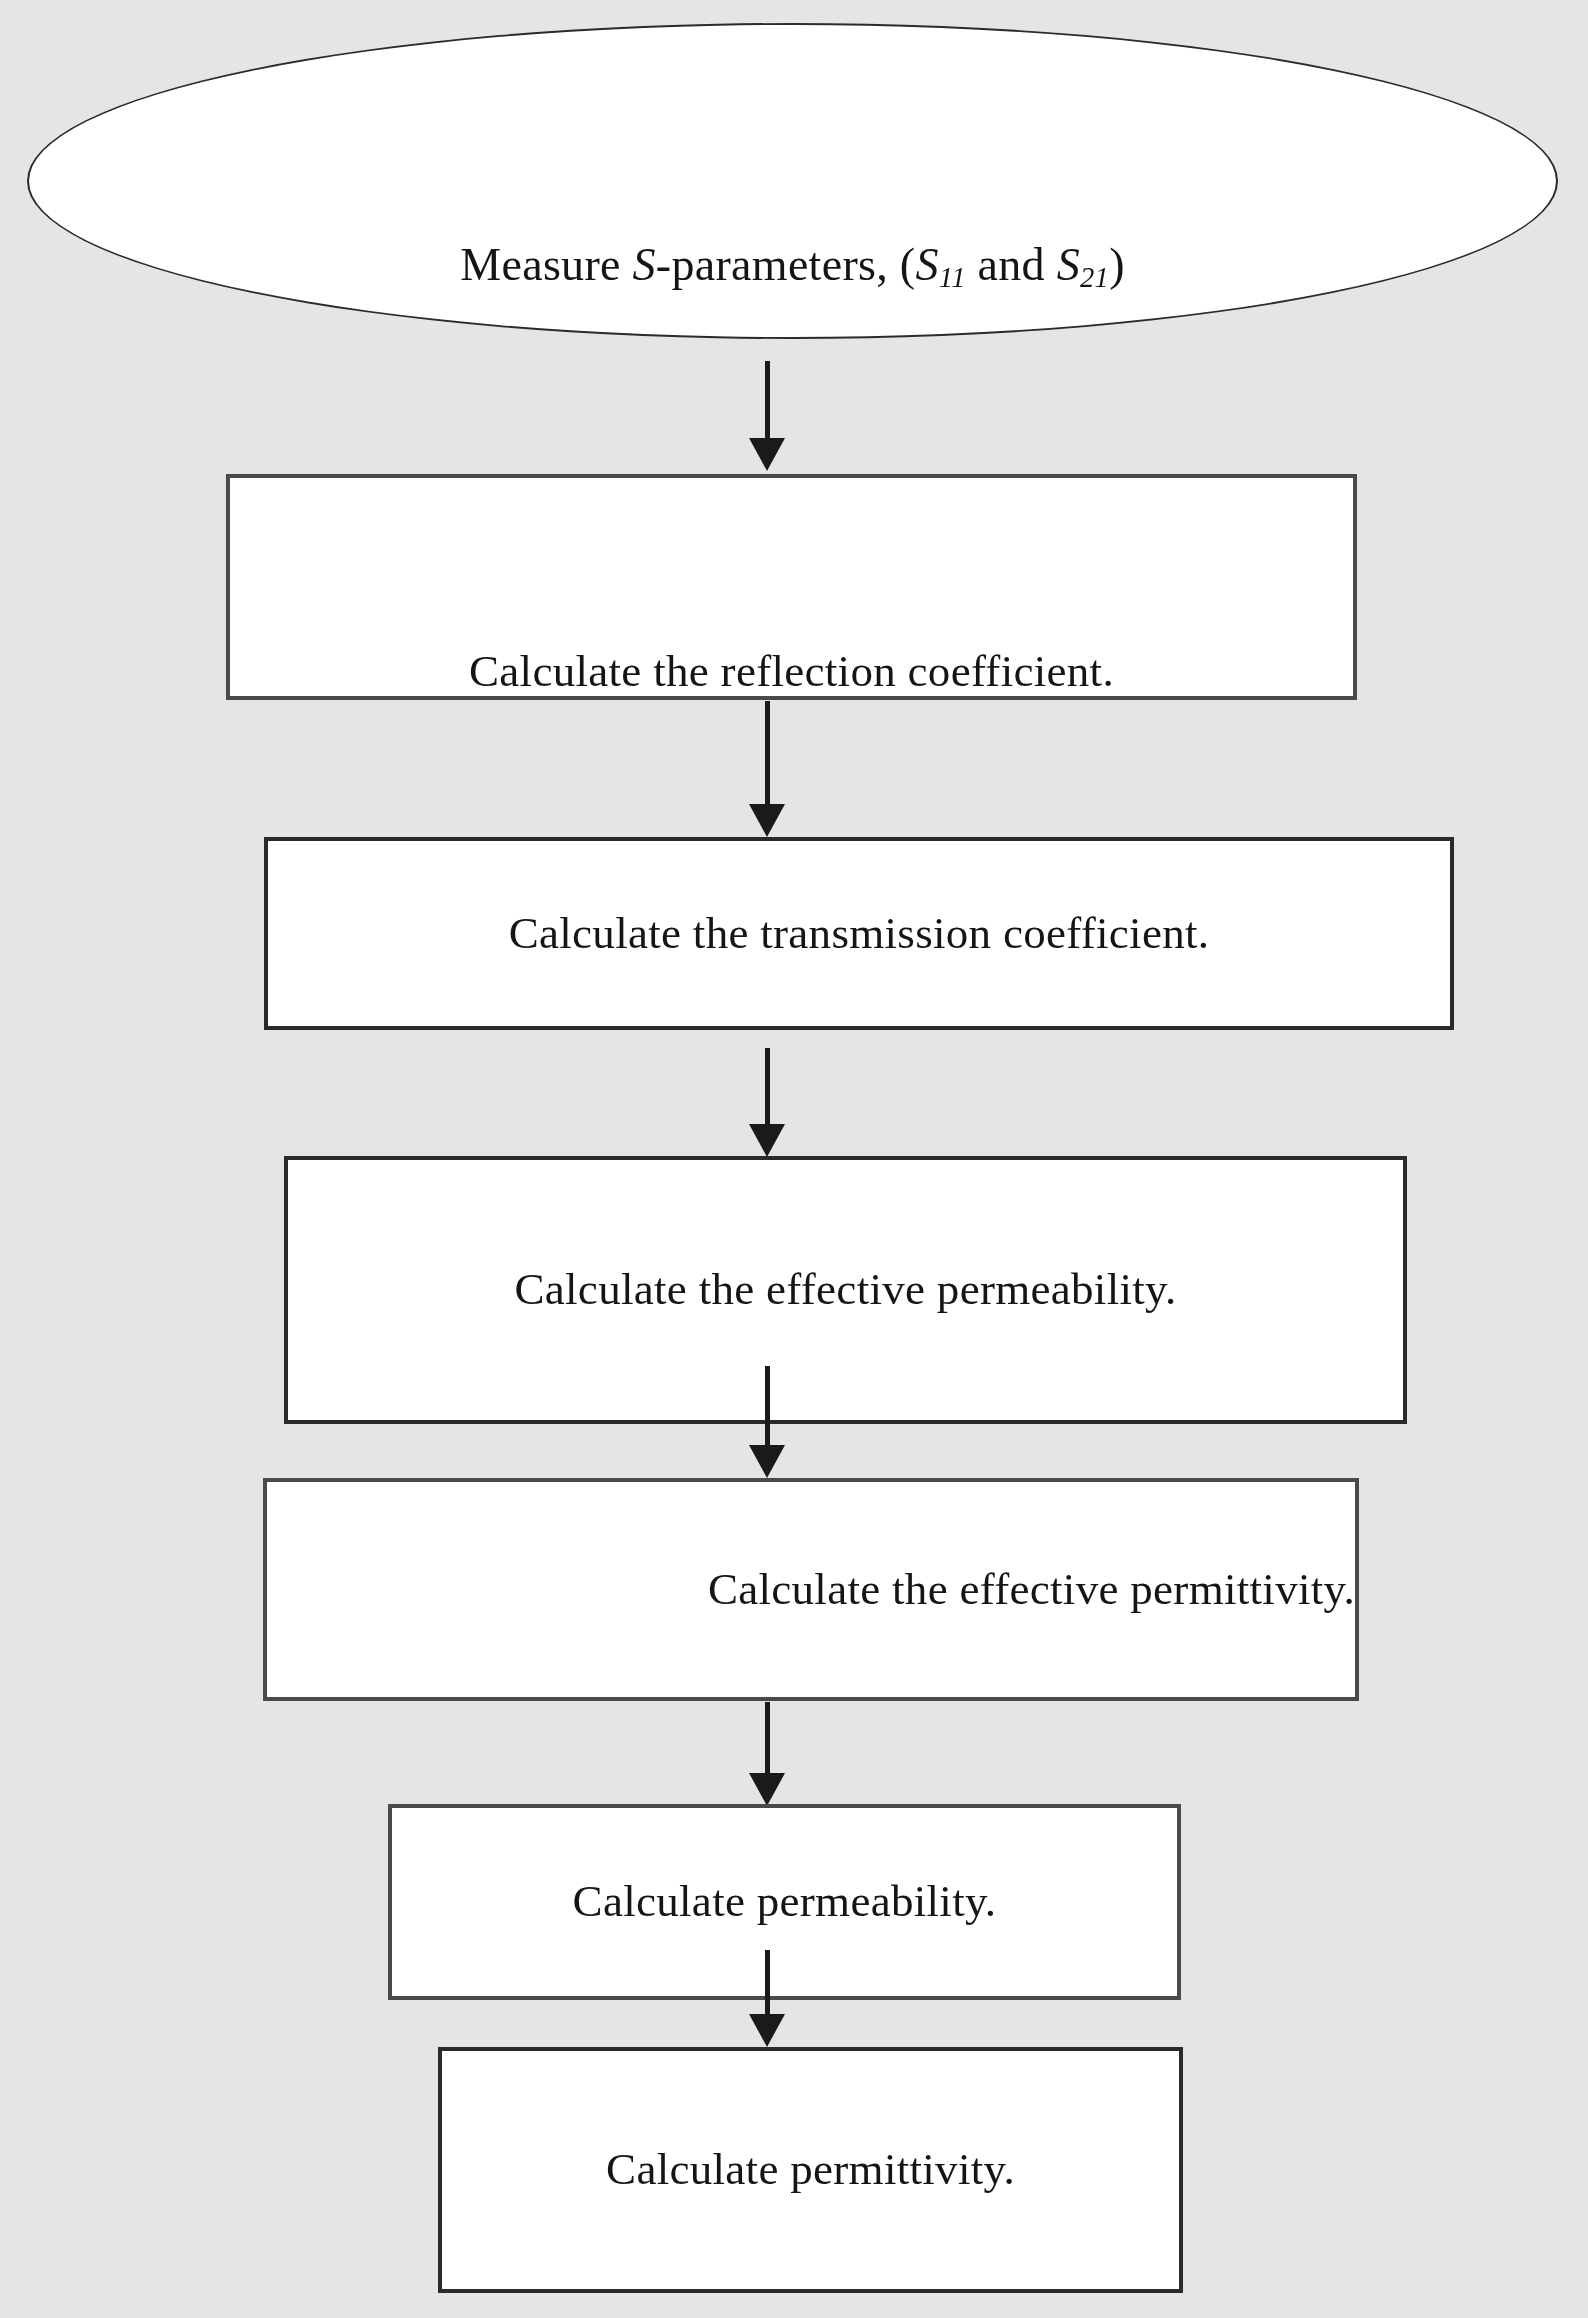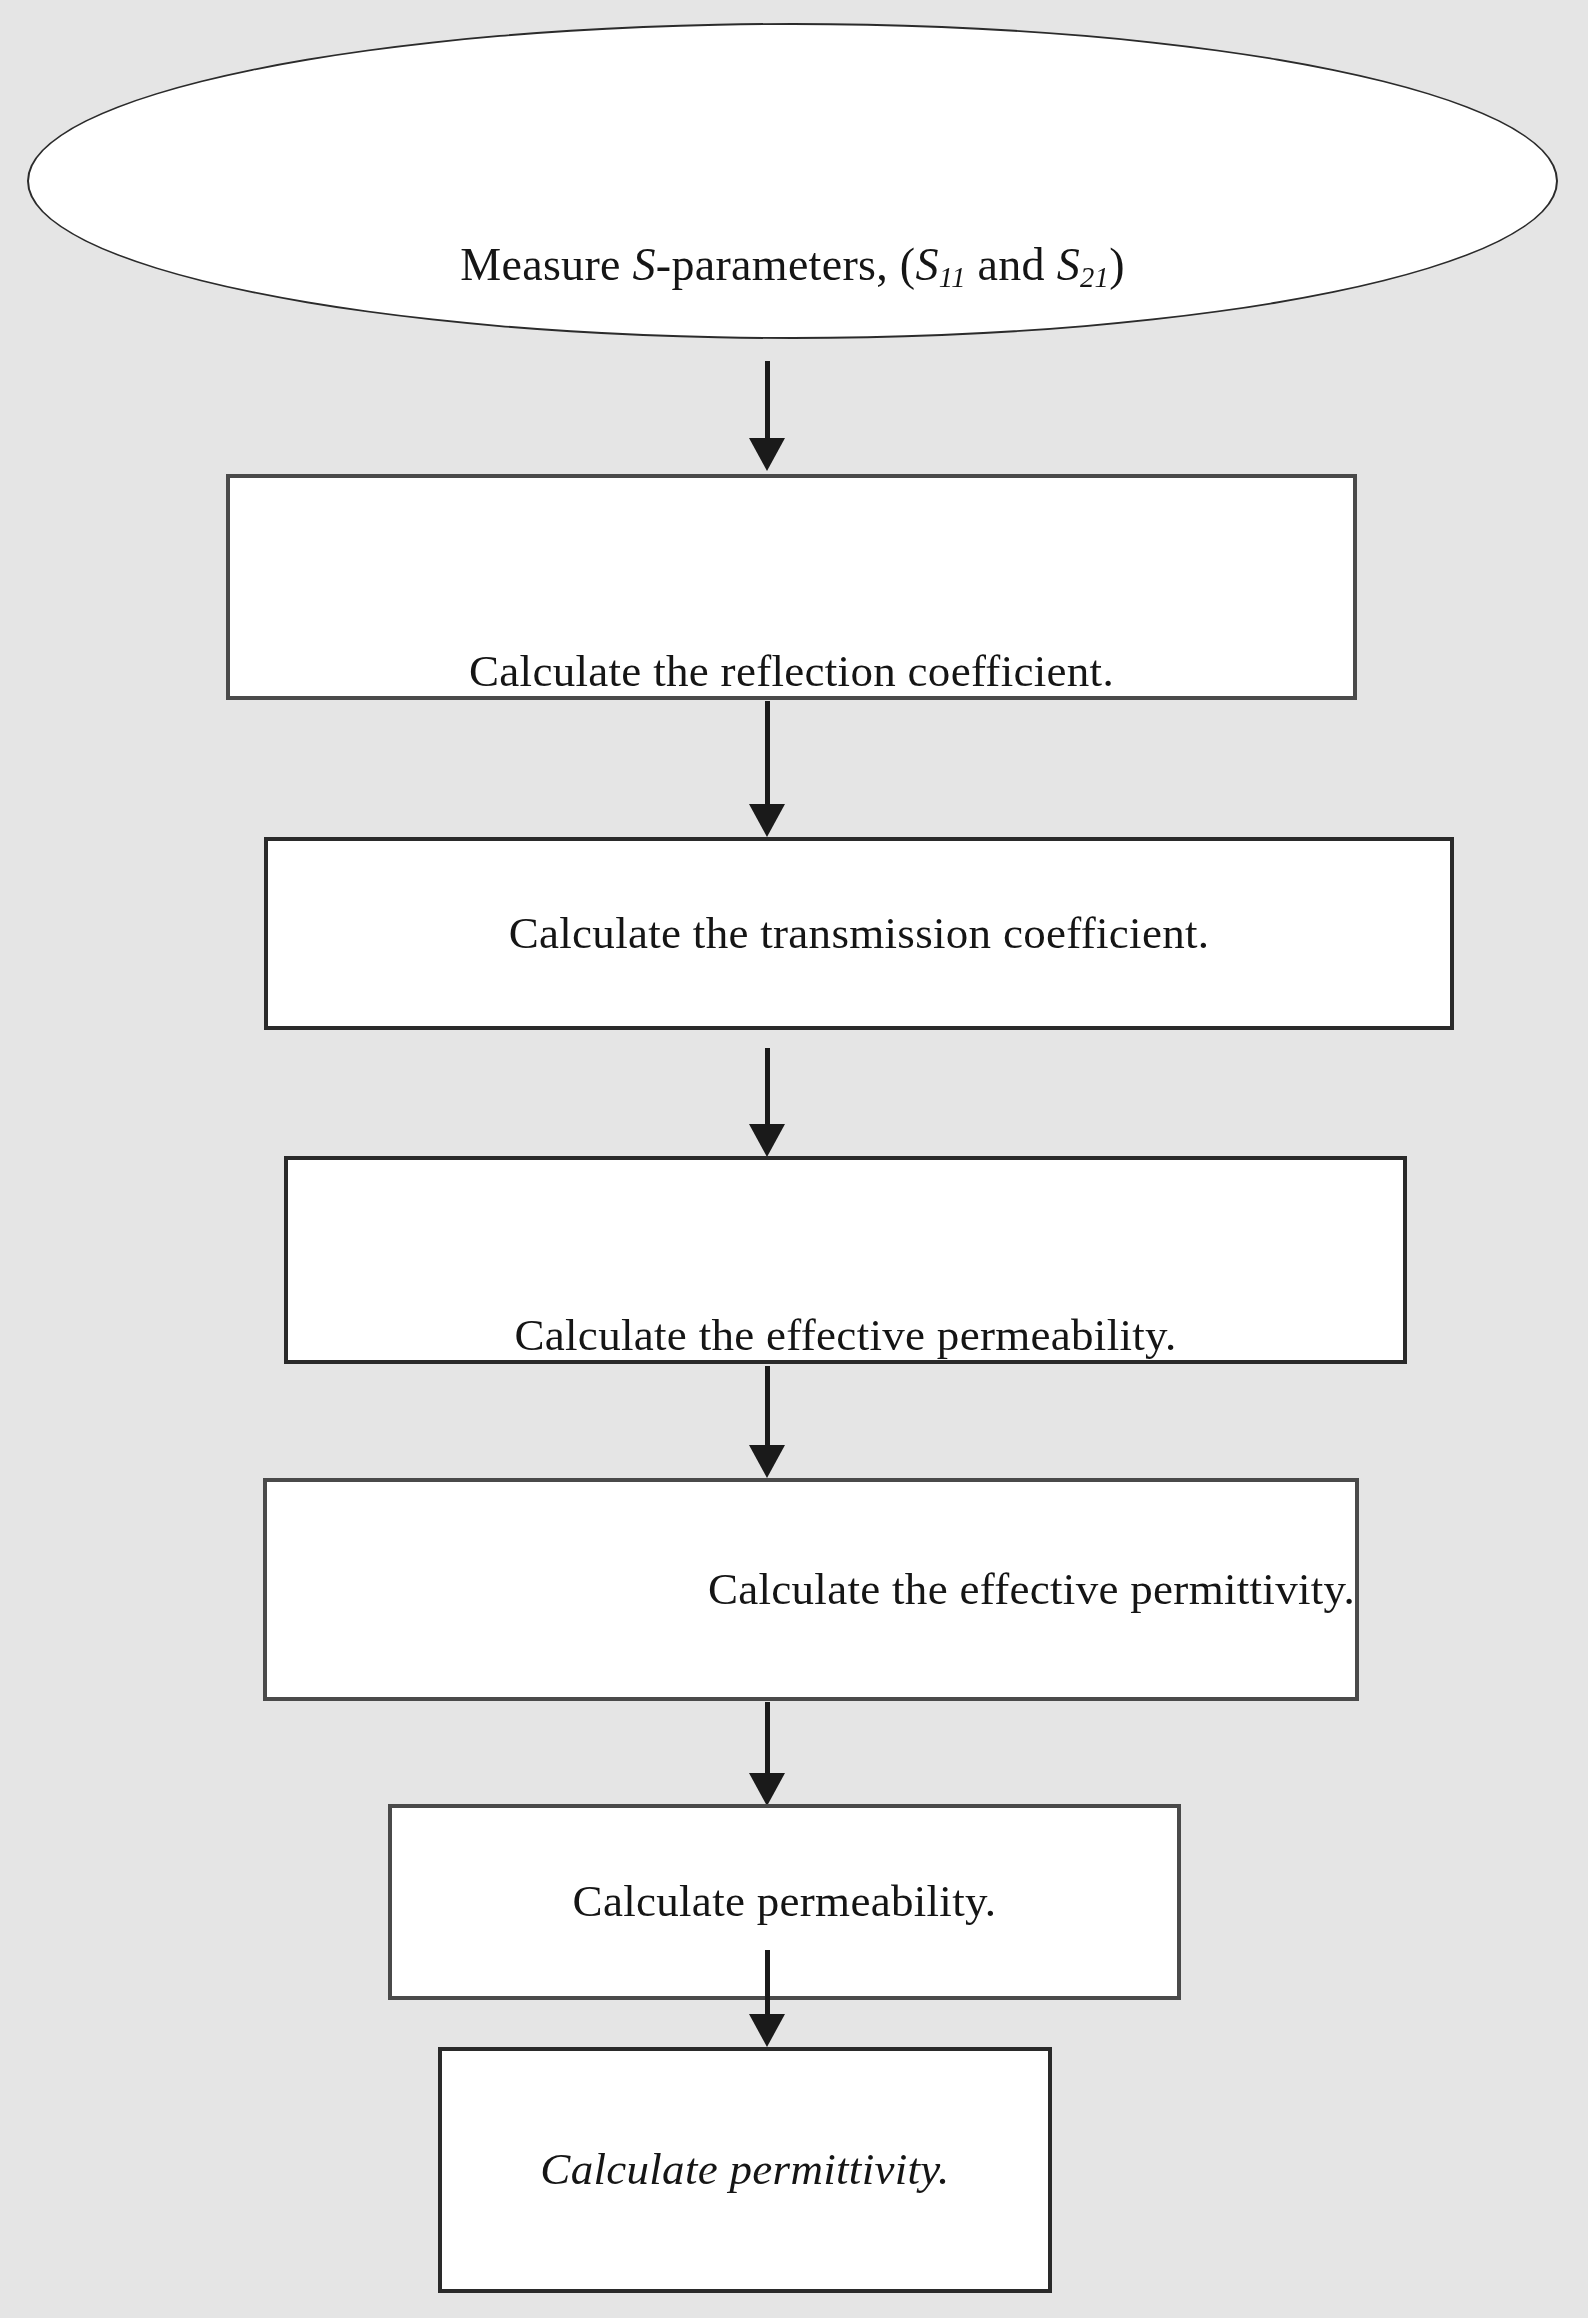"Calculate the effective permeability." div.node { align-items: flex-end -> none; height: 208px -> 268px }
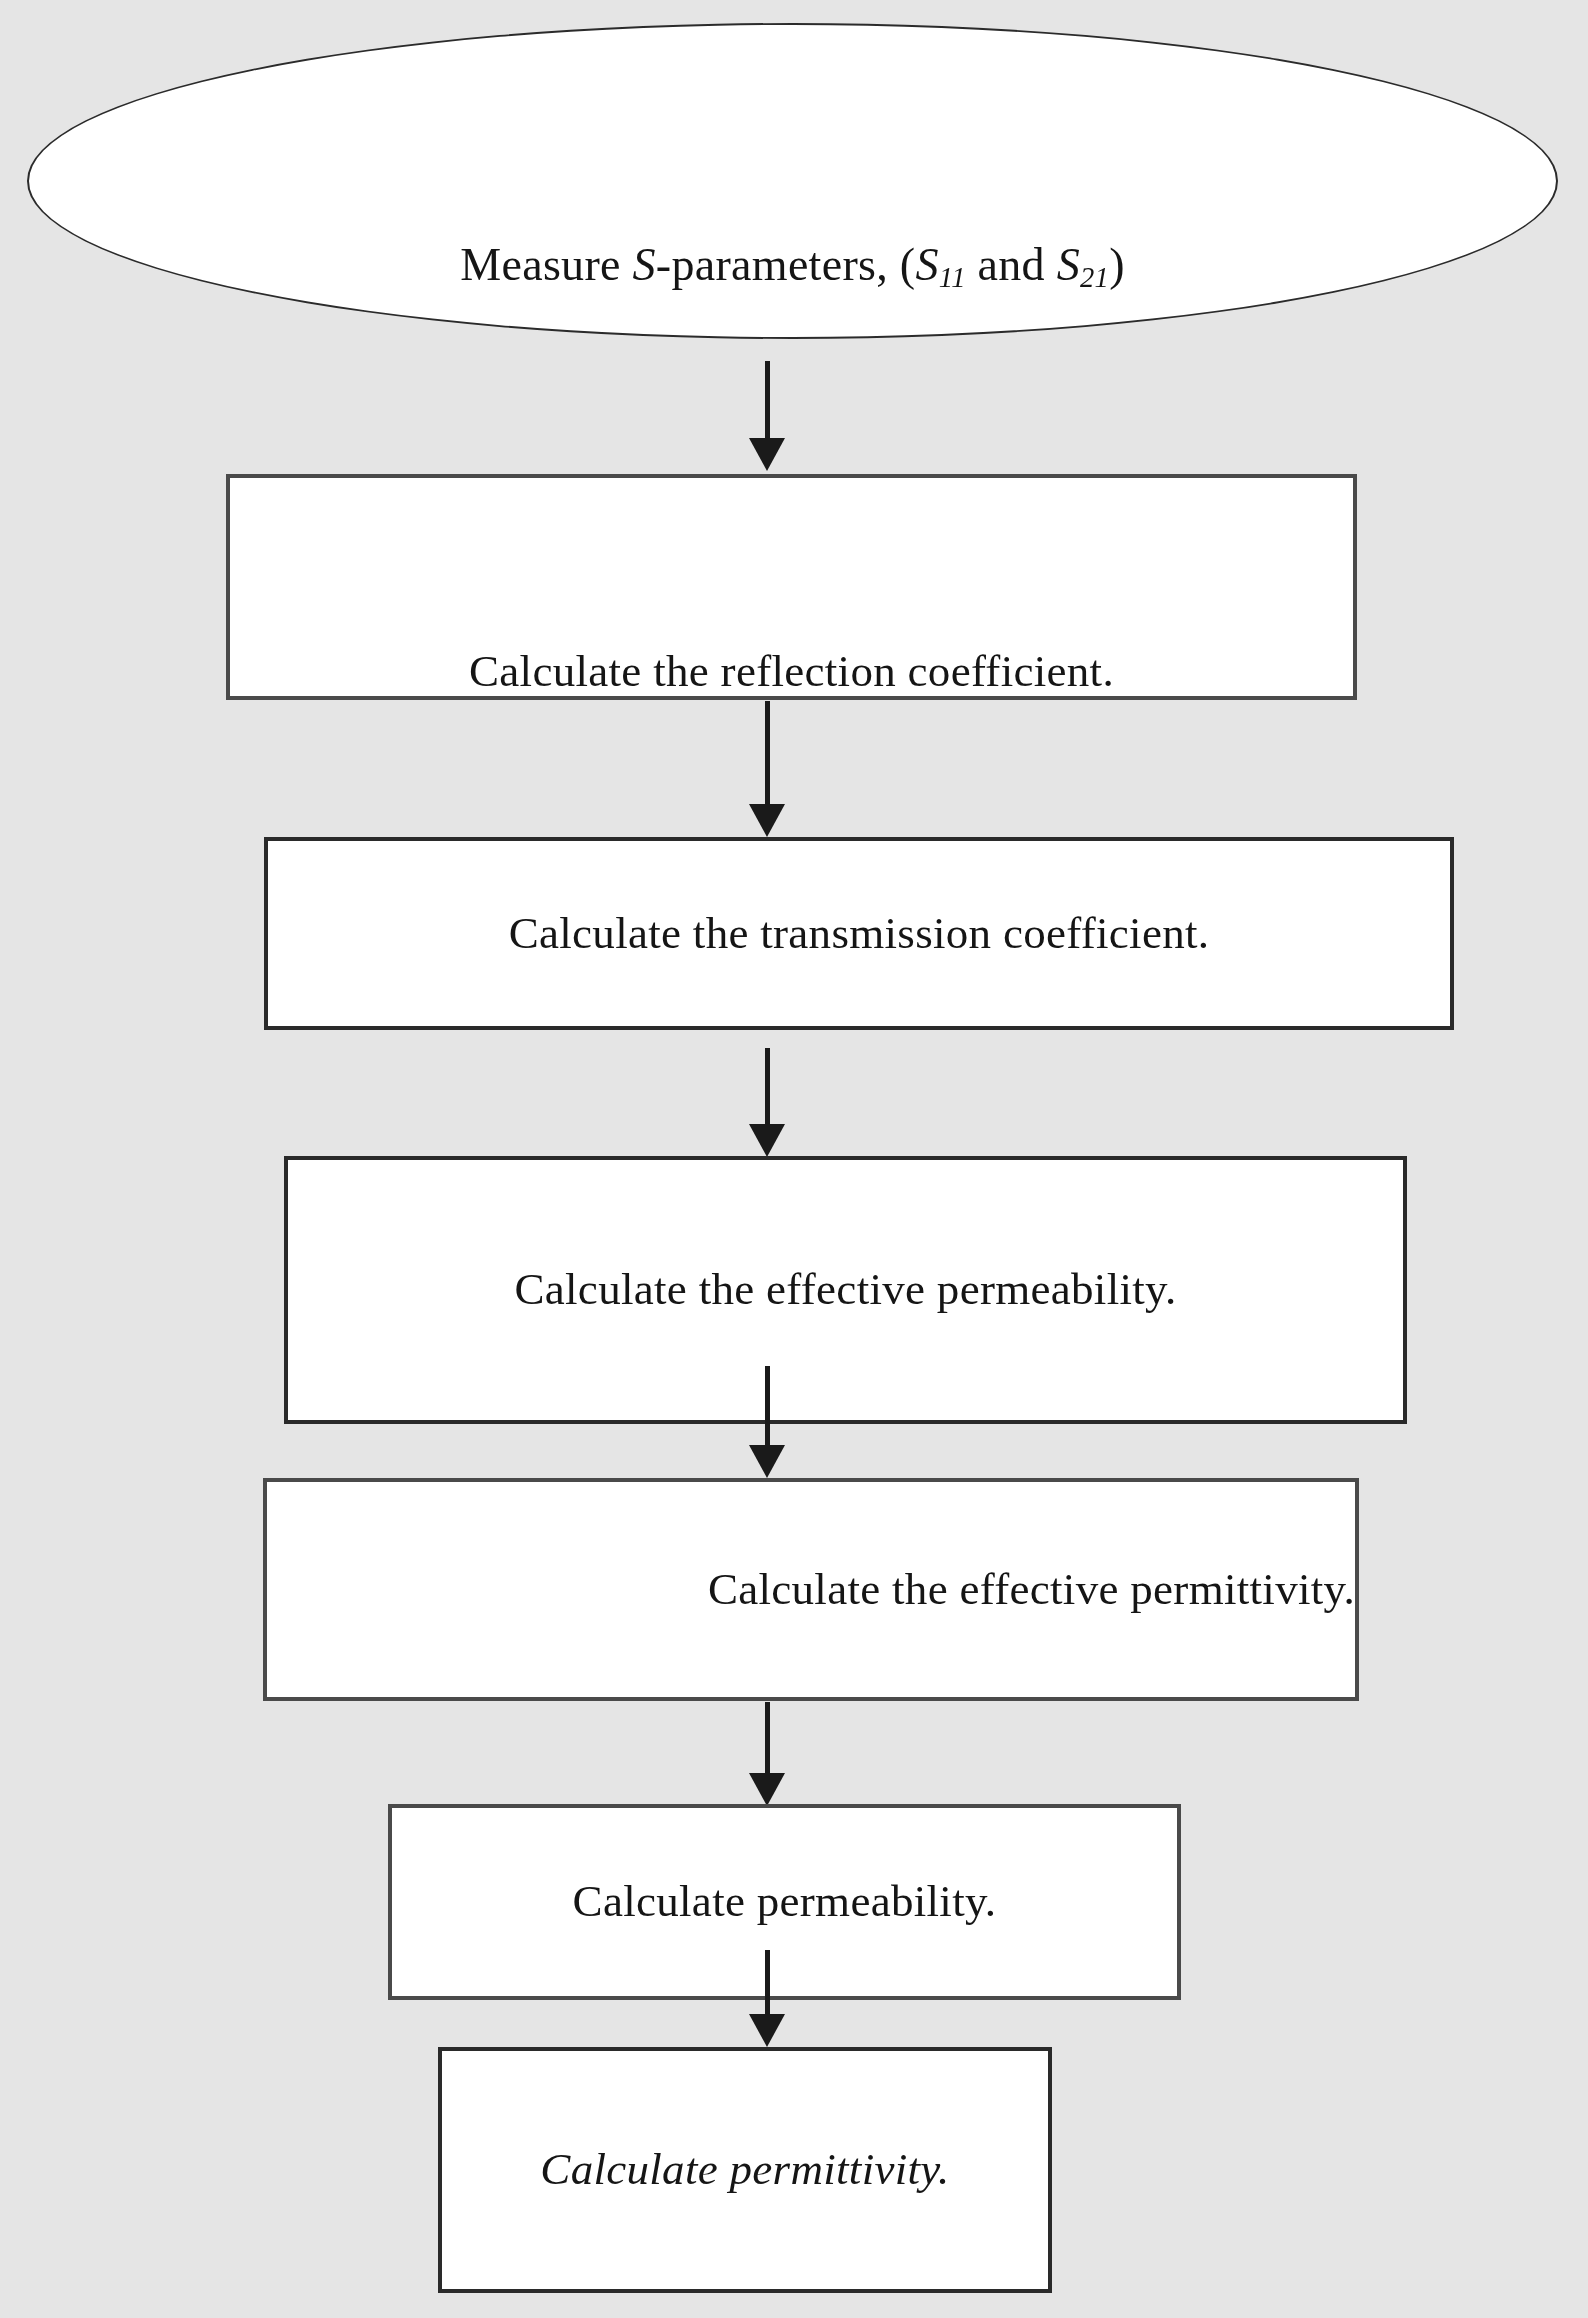"Calculate permittivity." div.node { font-style: italic -> none; width: 614px -> 745px }
